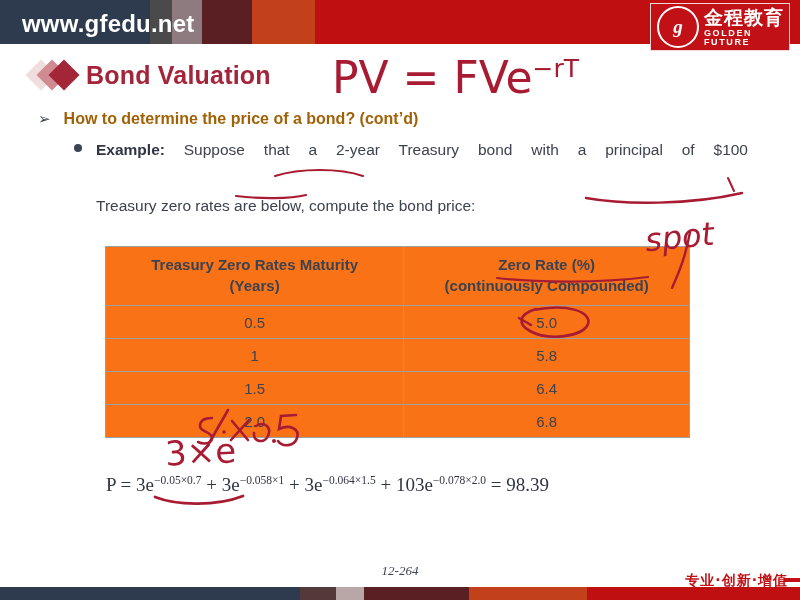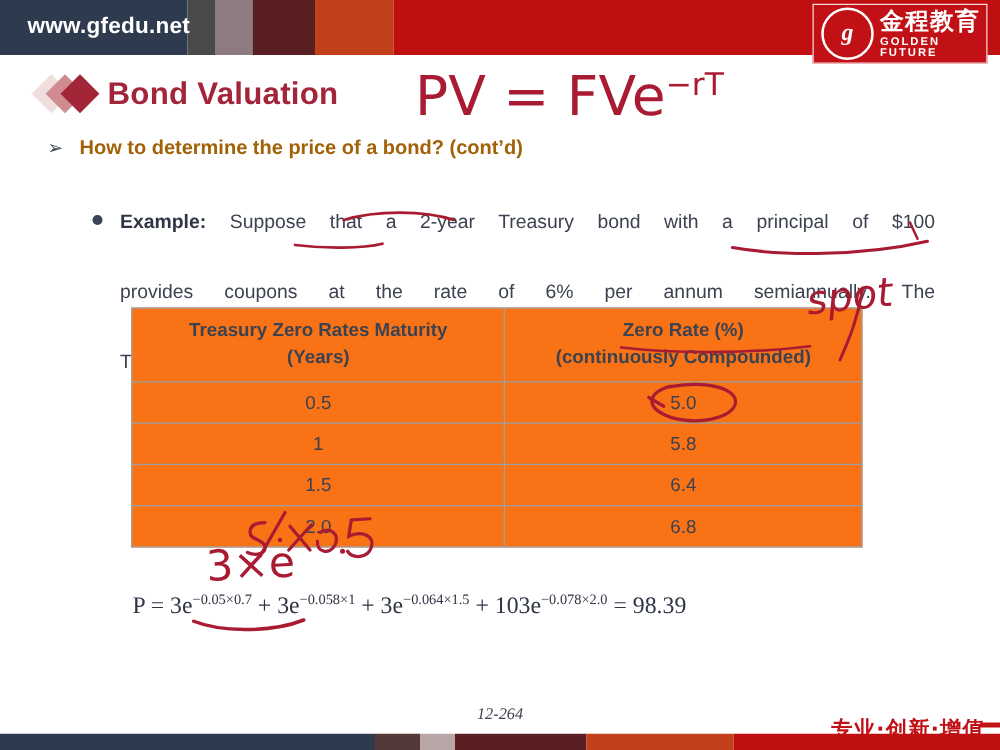"www.gfedu.net" .site-url { font-size: 18px -> 24px }
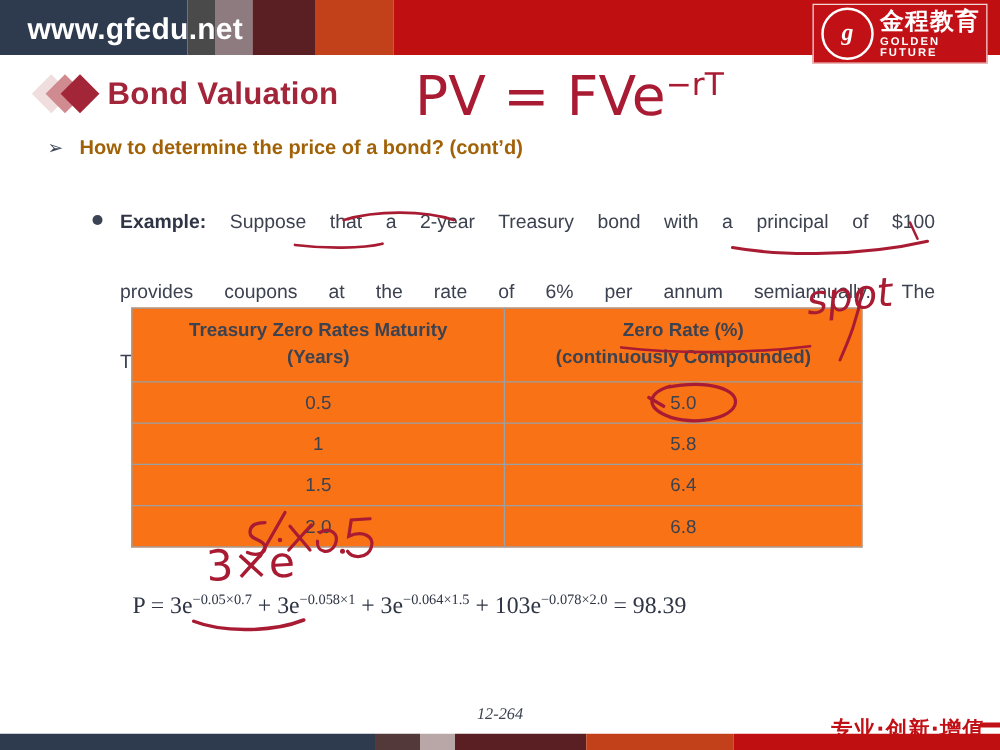"Example: Suppose that a 2-year" .level2 { top: 164px -> 136px }
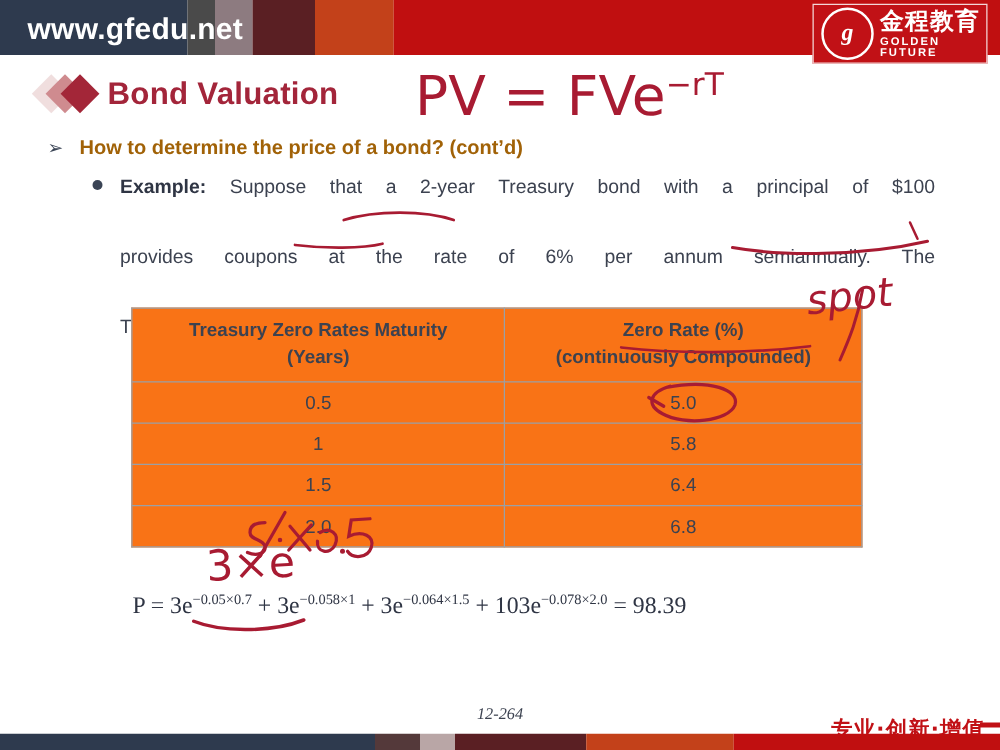"provides coupons at the rate" span.justline { html: <span>provides coupons at the rate of 6% per annum semiannually. The</span> -> none }
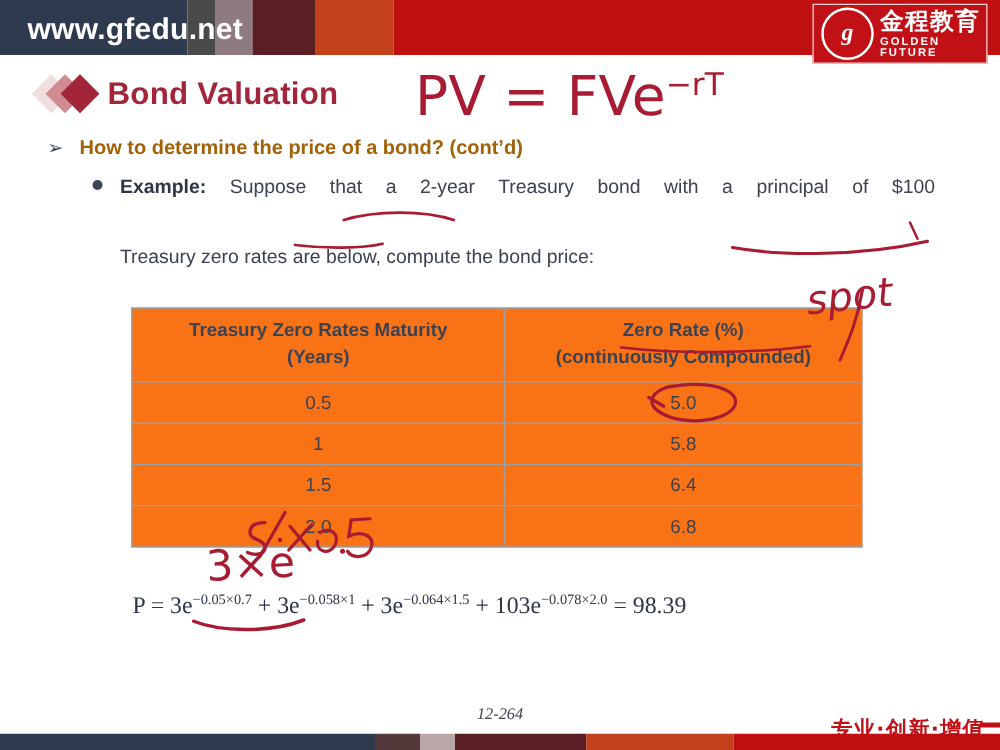"专业·创新·增值" .tagline { font-size: 17px -> 14px }
